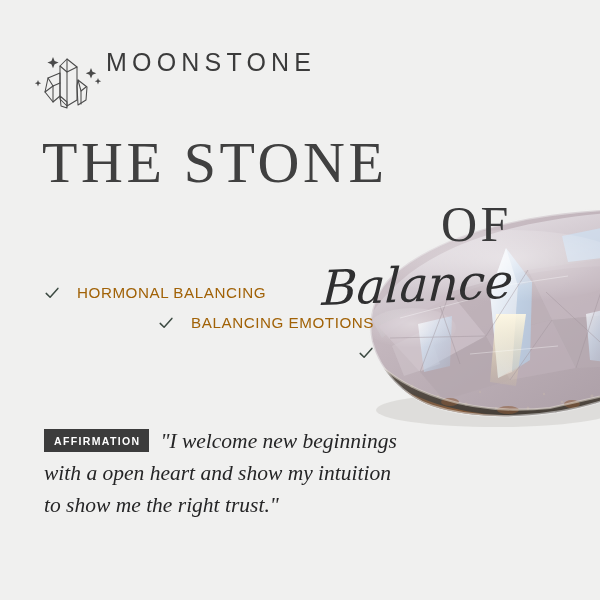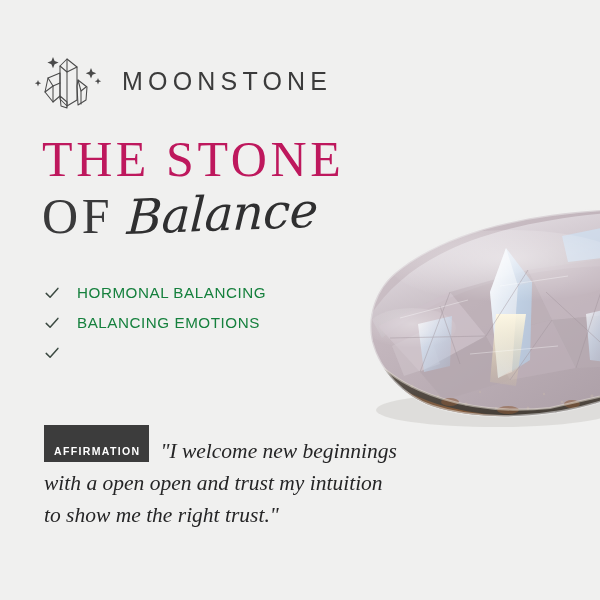"MOONSTONE" .brand { align-items: center -> none; gap: 16px -> none }
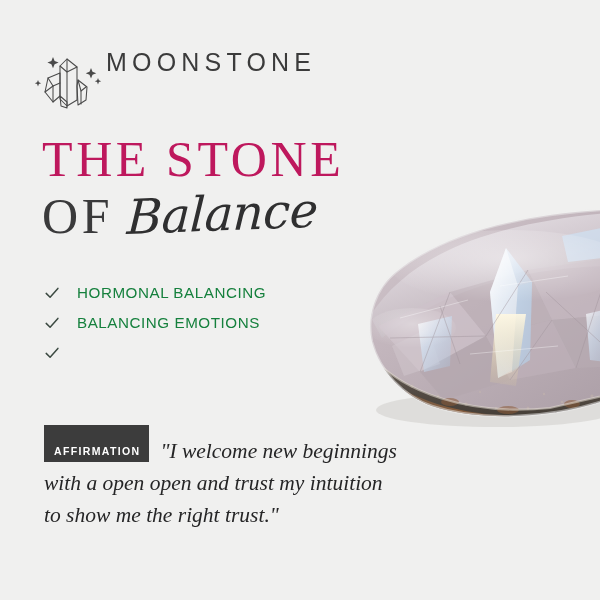"THE STONE" .headline-line1 { color: #be185d -> #404040; font-size: 50px -> 58px }
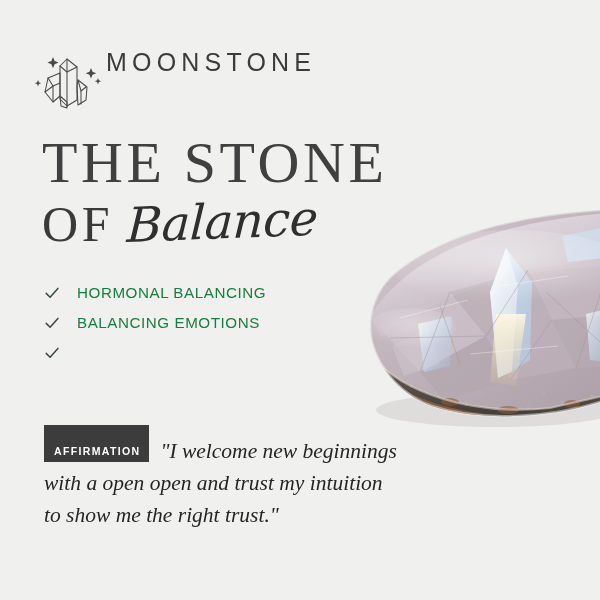"OF" .headline-line2 { align-items: flex-start -> flex-end; flex-direction: none -> column }
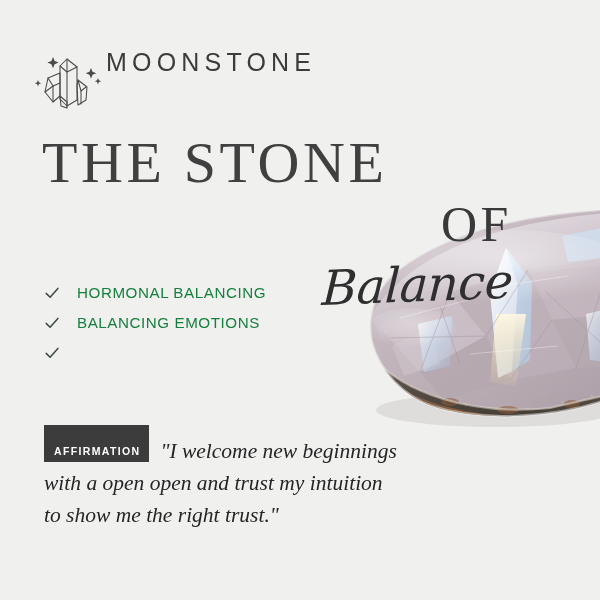"HORMONAL BALANCING" .benefit-label { color: #15803d -> #a16207 }
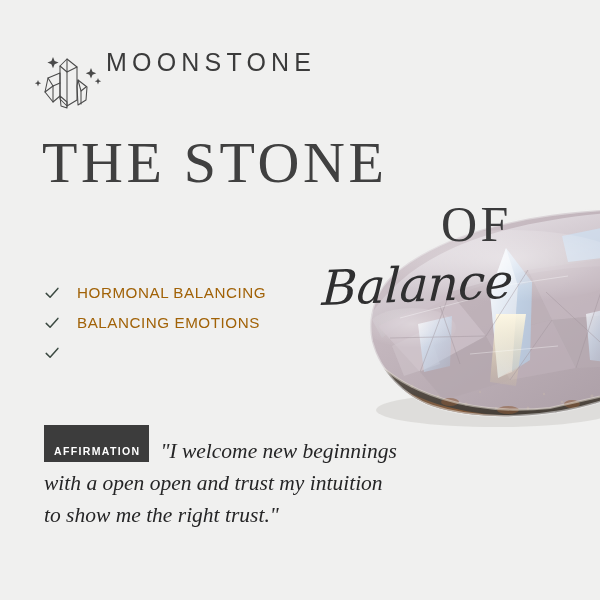"BALANCING EMOTIONS" .benefit + .benefit { justify-content: none -> flex-end }
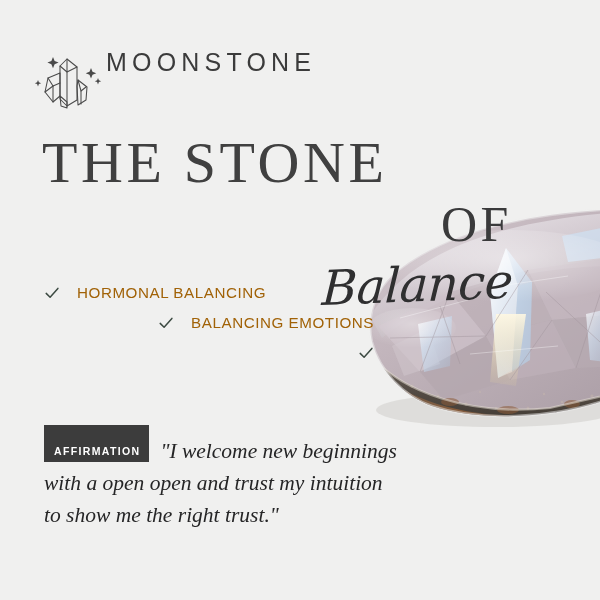"AFFIRMATION" .affirmation-badge { padding: 21px 9px 5px 10px -> 7px 9px 5px 10px }
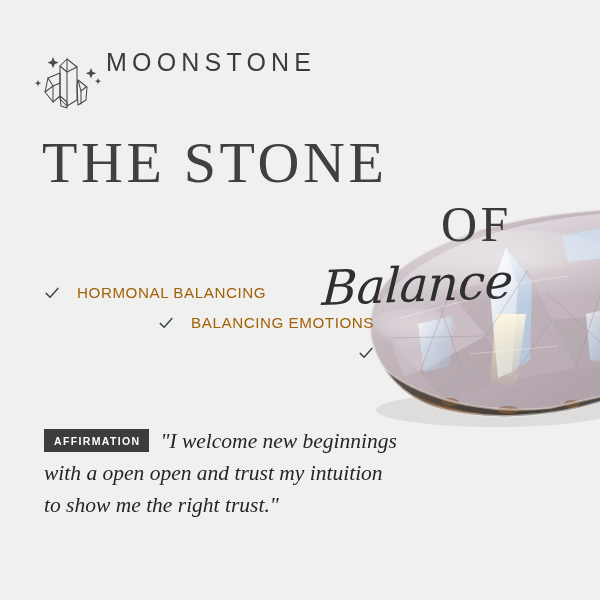"with a open open and" span { text: open and trust -> heart and show }
